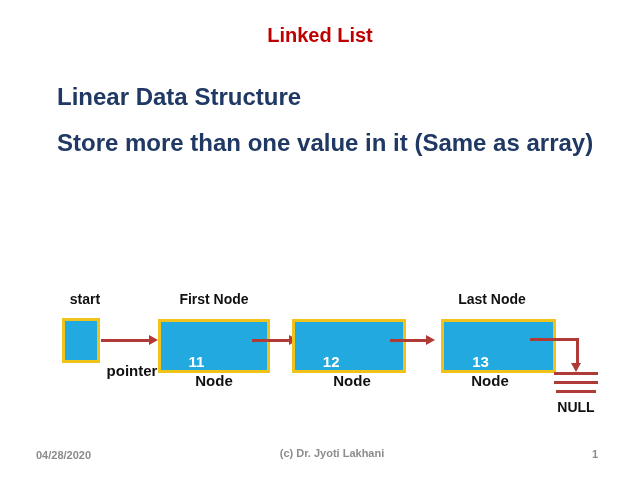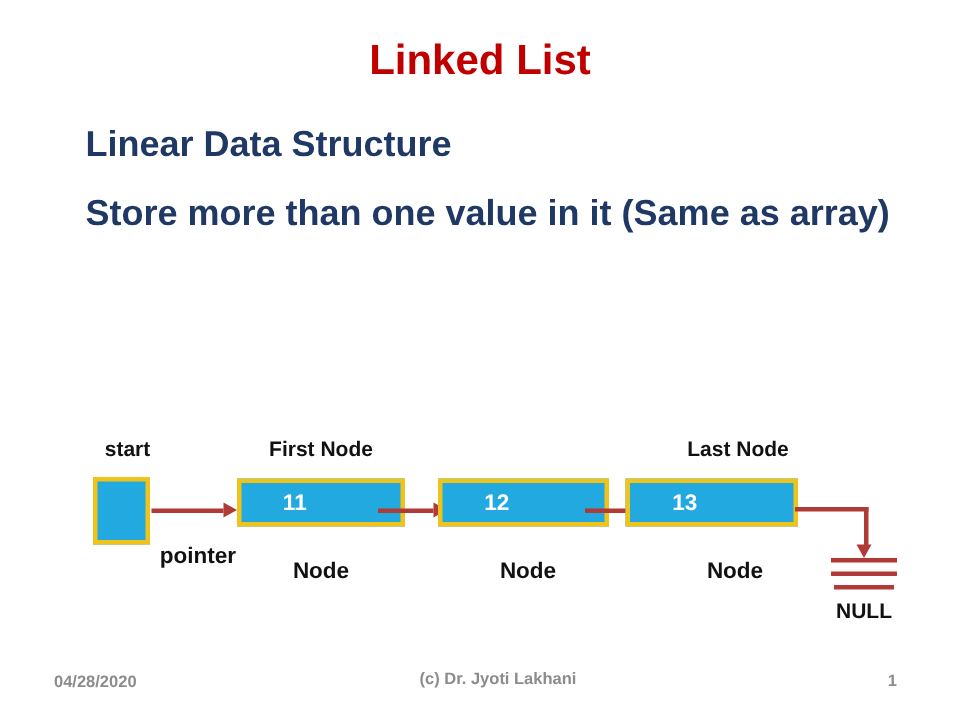"Linked List" .slide-title { font-size: 28px -> 20px }
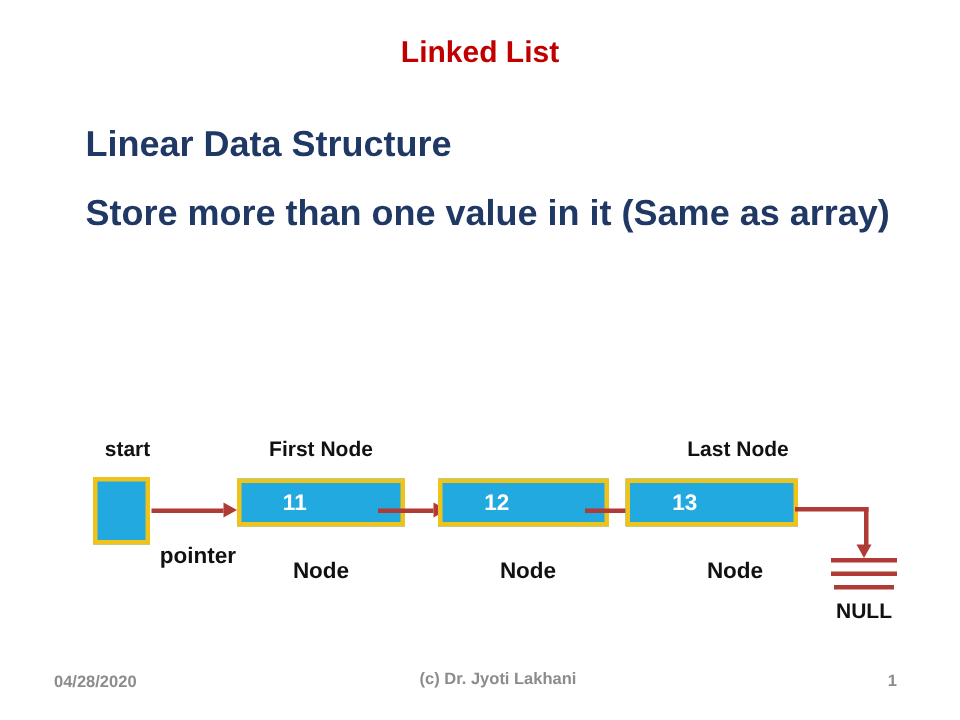"11" .node { align-items: center -> flex-end; height: 32px -> 54px }
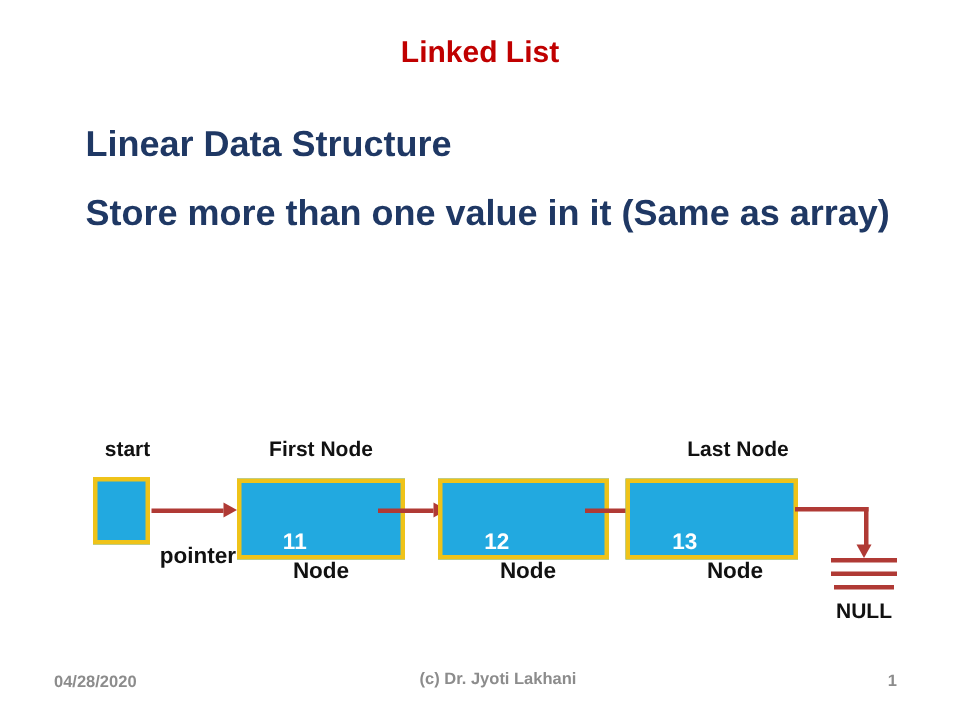"13" .node-3 { left: 417px -> 441px }
